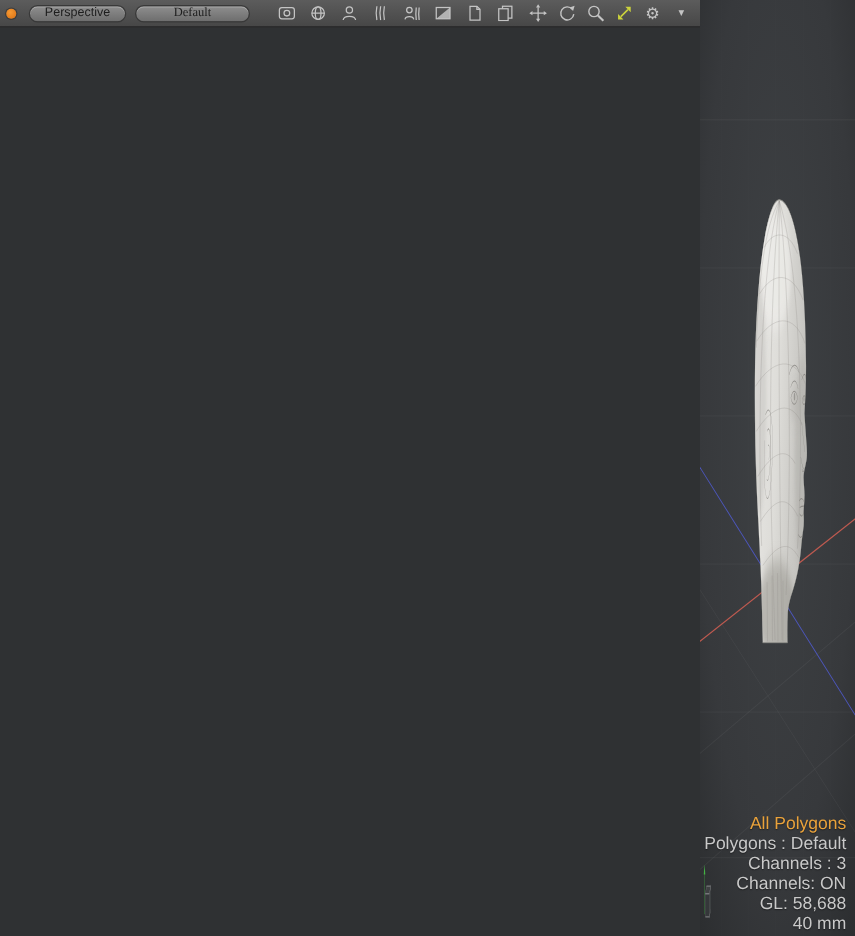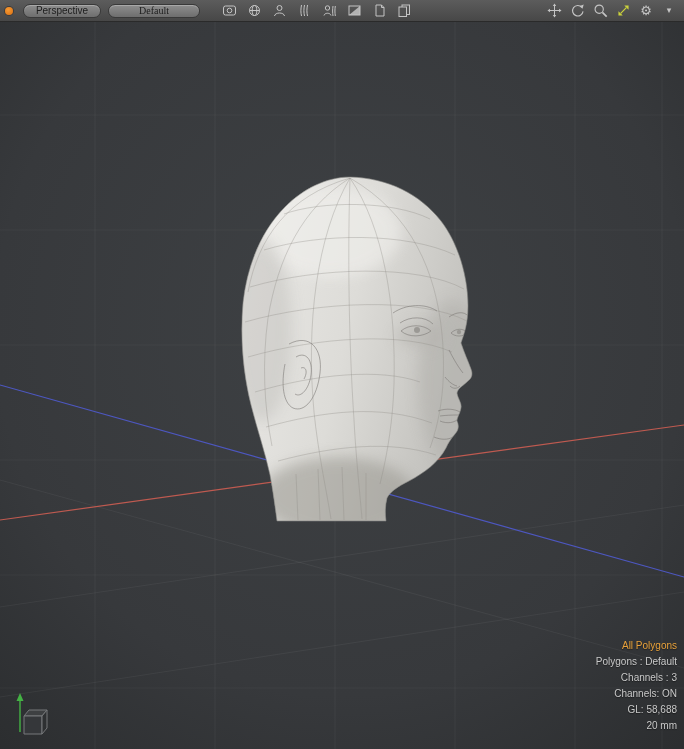"Perspective" .app { flex-direction: column -> row }
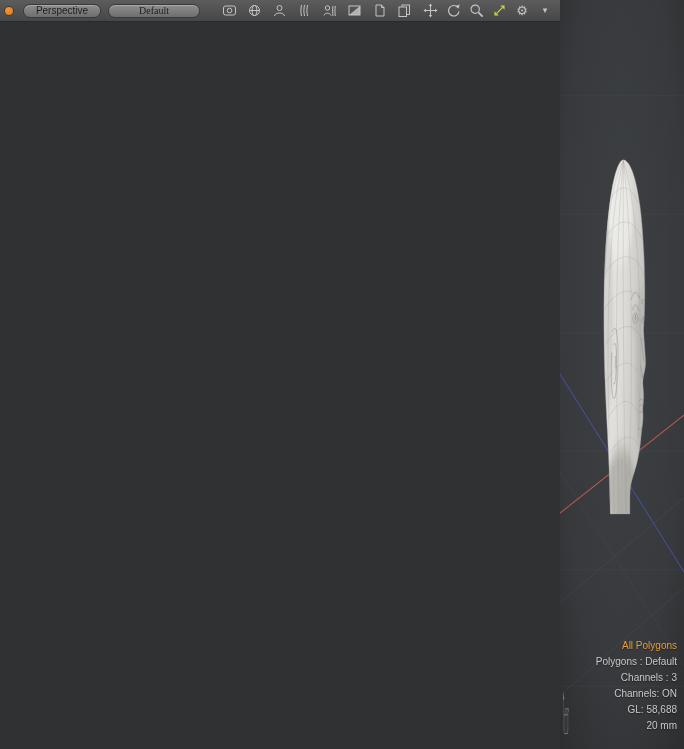"All Polygons" .vp-info { bottom: 15px -> 3px; font-size: 10px -> 14px }
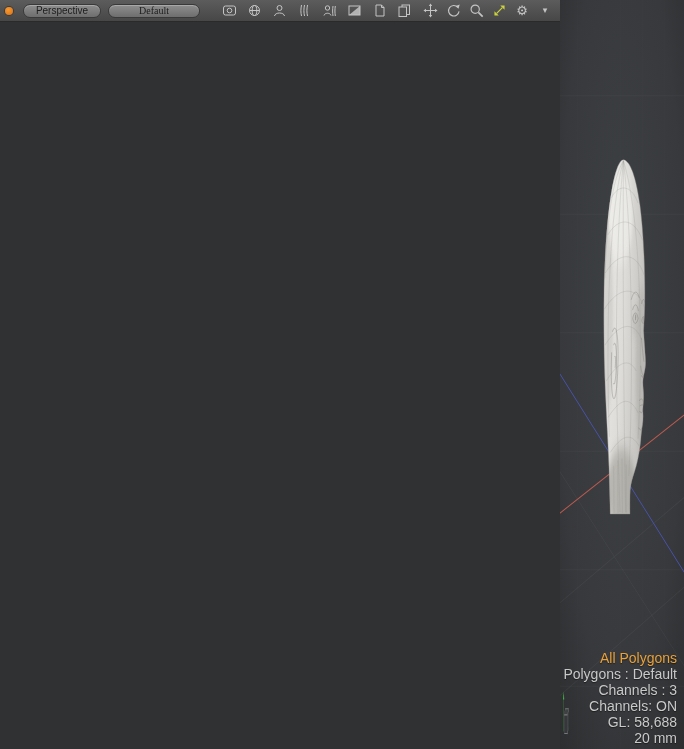"20 mm" div { text: 20 -> 40 }
